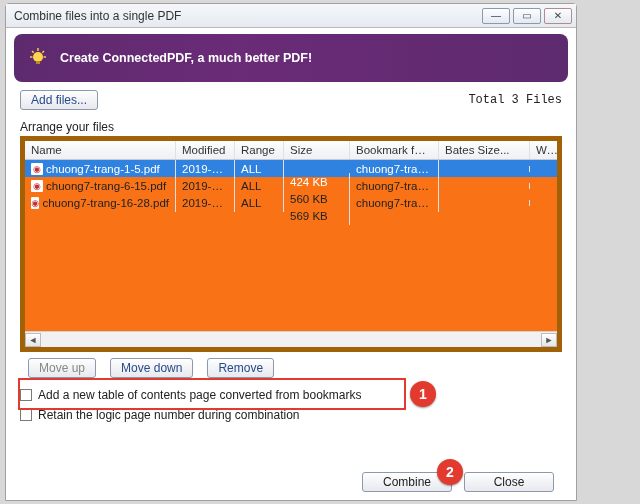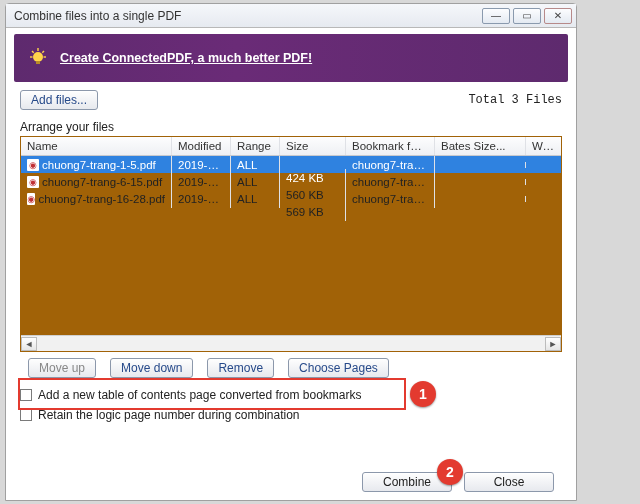"Create ConnectedPDF, a much better" .banner { border-radius: 2px -> 8px; text-decoration: underline -> none }
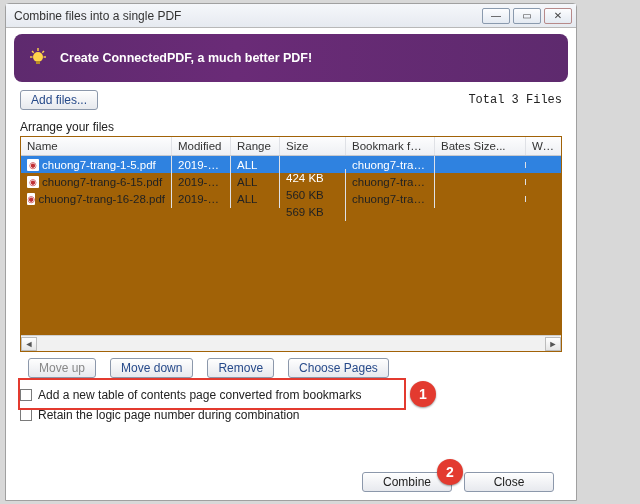"Name" .table-wrap { background: #a16207 -> #f97316; border: 1px solid #a16207 -> 5px solid #a16207 }
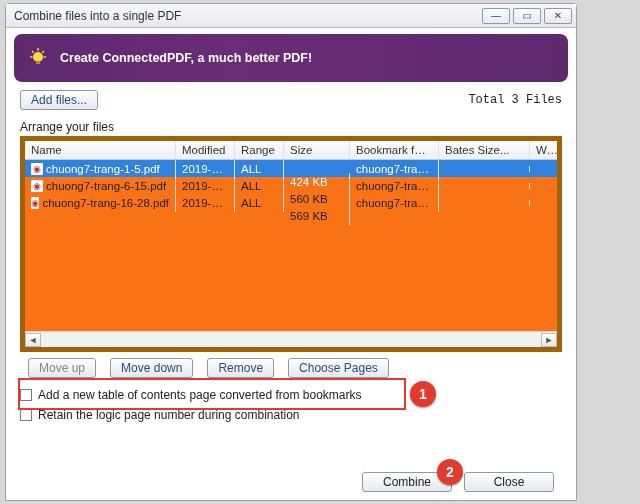"Choose Pages" button.btn { html: <button>Choose Pages</button> -> none }
